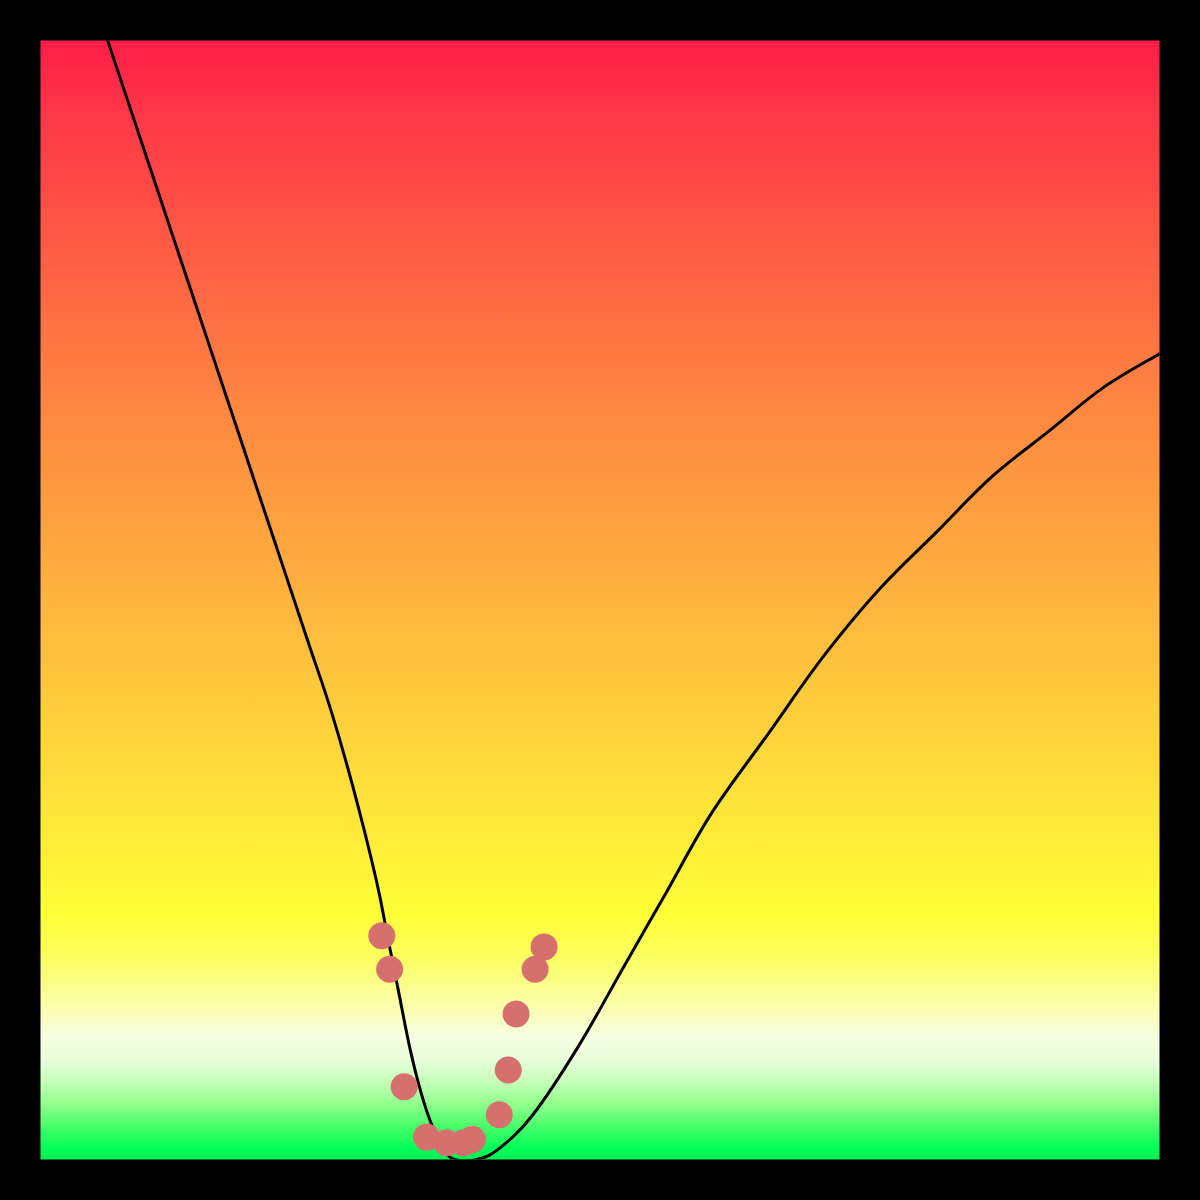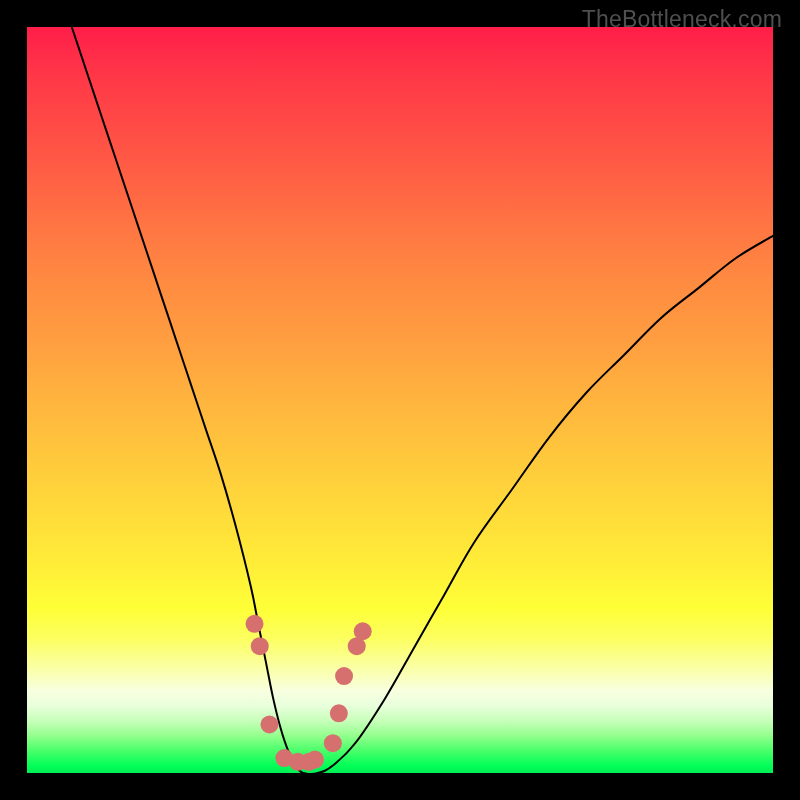"TheBottleneck.com" div.watermark { html: <div>TheBottleneck.com</div> -> none }
